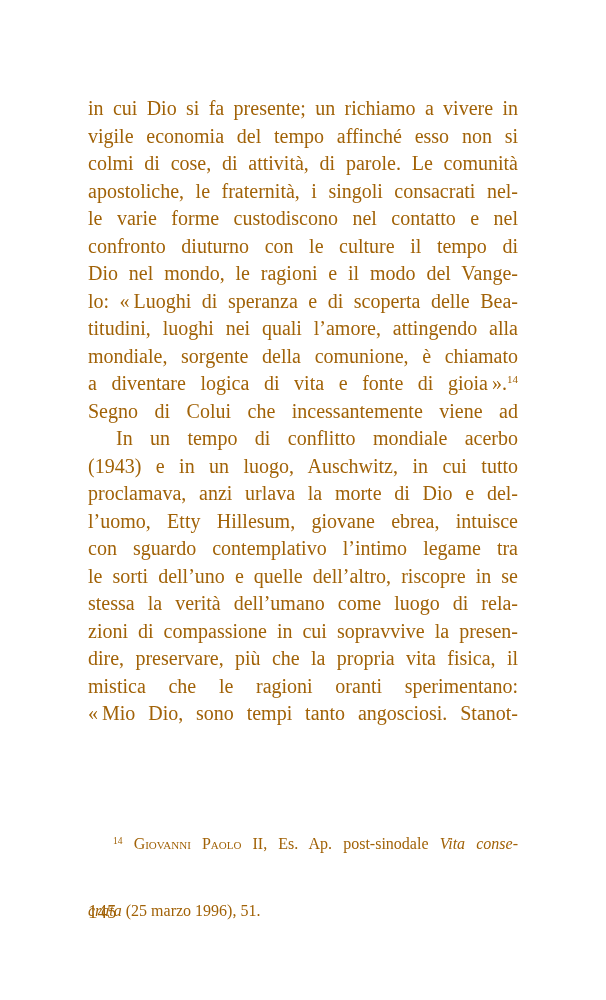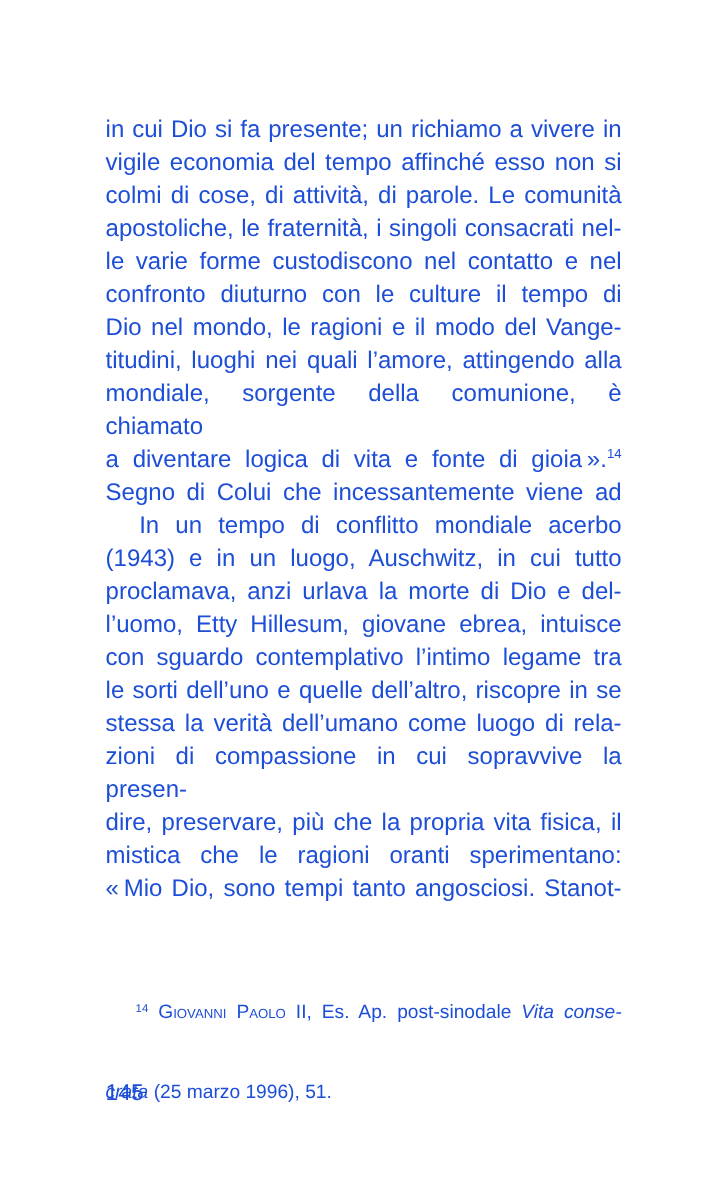"in cui Dio si fa" .page { color: #1d4ed8 -> #a16207; font-family: Liberation Sans, sans-serif -> Liberation Serif, serif }
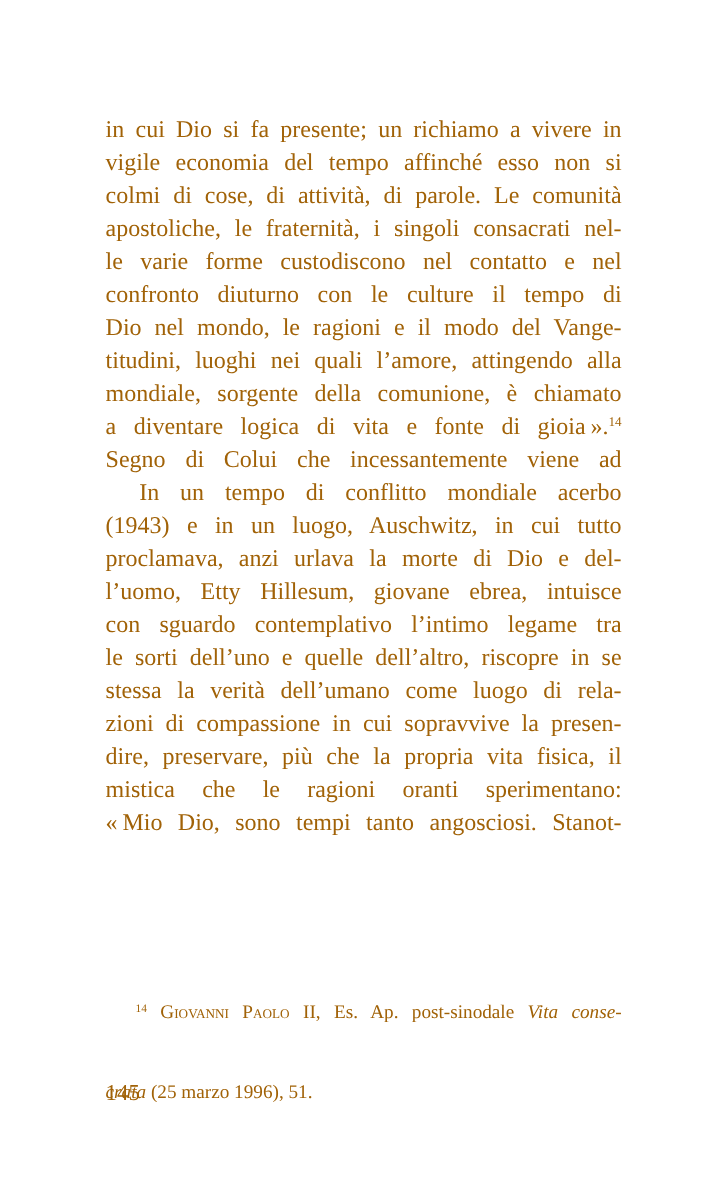"lo: « Luoghi di speranza" div.line { html: none -> <div>lo: « Luoghi di speranza e di scoperta delle Bea-</div> }
